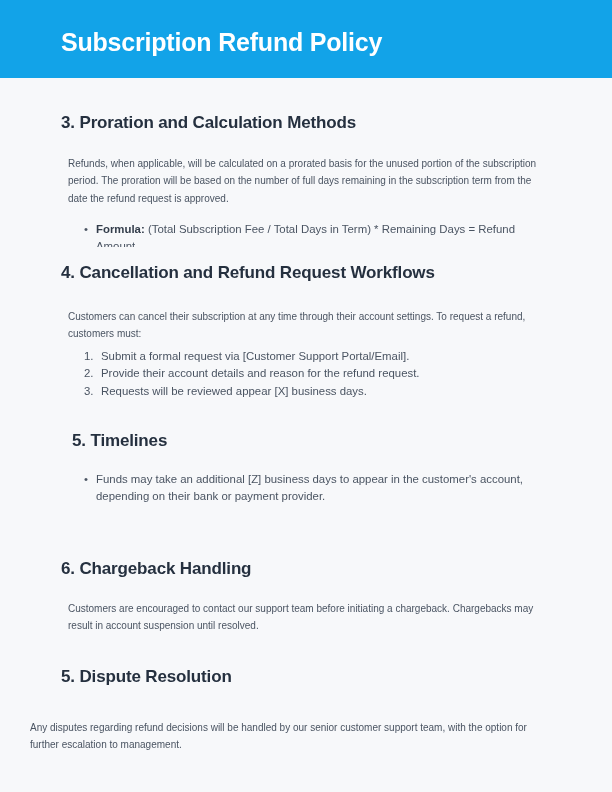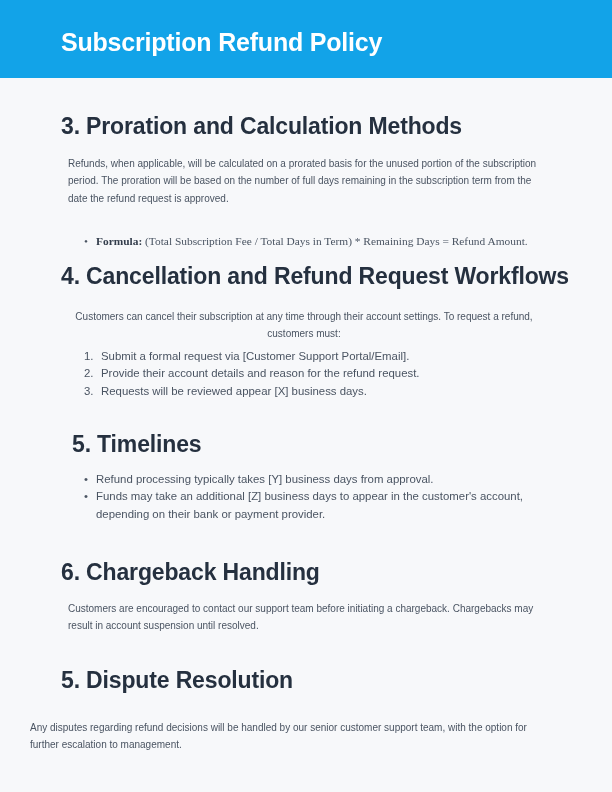"3. Proration and Calculation Methods" .section-heading { font-size: 23px -> 17px }
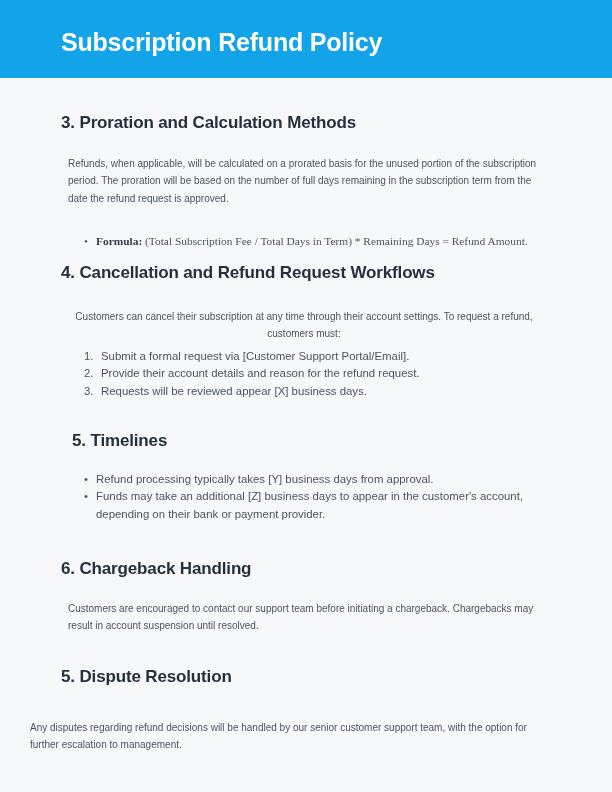"Formula: (Total Subscription Fee /" .sec3-clip { font-family: Liberation Serif, serif -> none; top: 120px -> 108px }
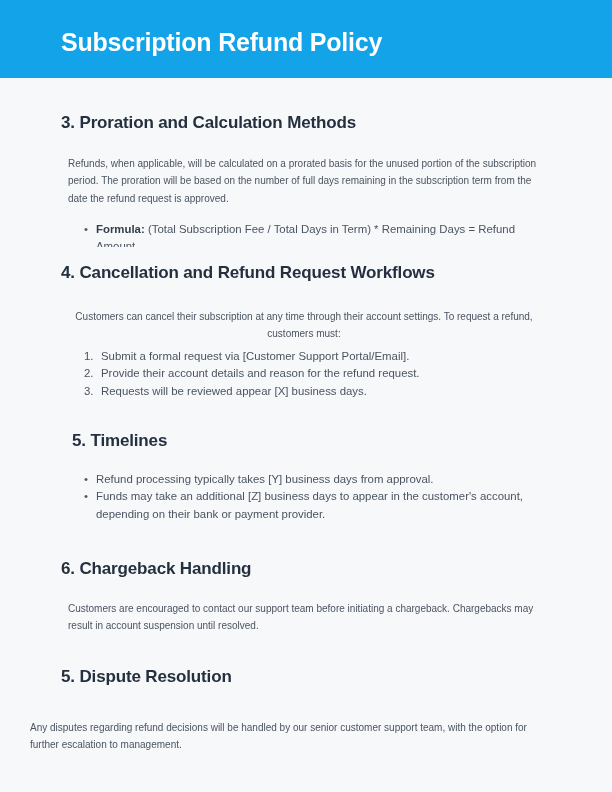"Customers can cancel their subscription" .sec4 .para { text-align: center -> none }
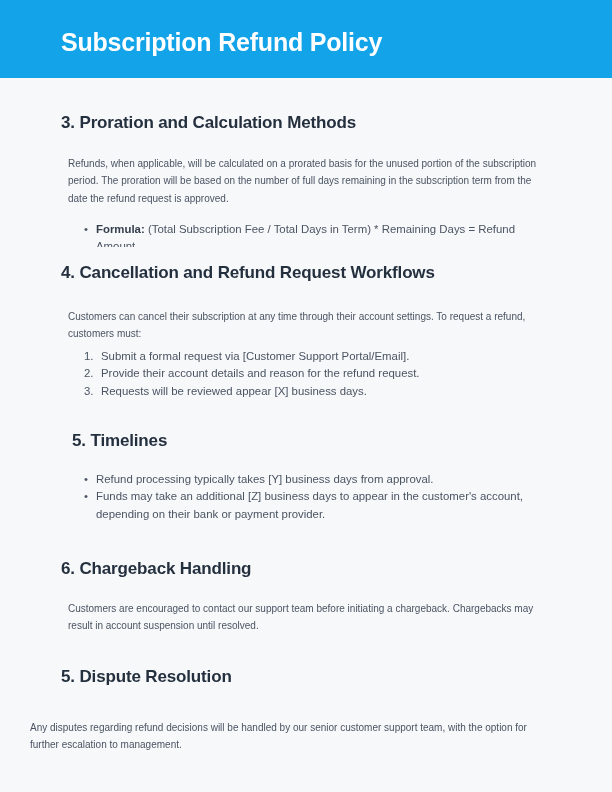"Refund processing typically takes [Y]" li { html: <li>Refund processing typically takes [Y] business days from approval.</li> -> none }
